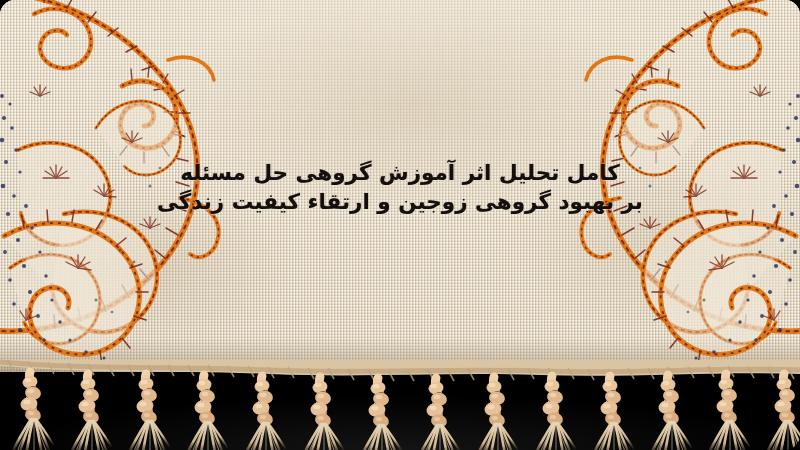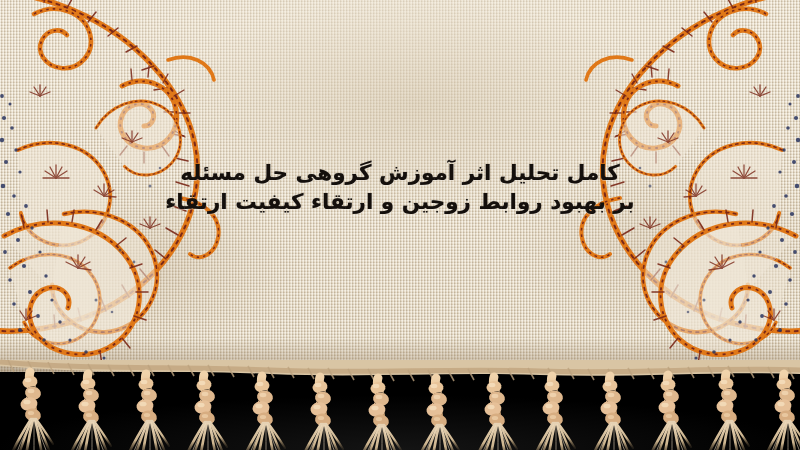"کامل تحلیل اثر آموزش گروهی" .stage { border-radius: none -> 15px }
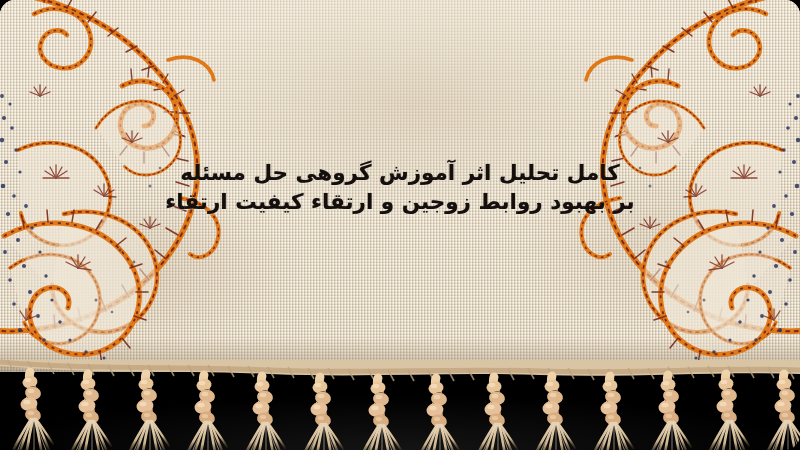"بر بهبود روابط زوجین و" span.title-line { text: روابط زوجین و ارتقاء کیفیت ارتقاء -> گروهی زوجین و ارتقاء کیفیت زندگی }
